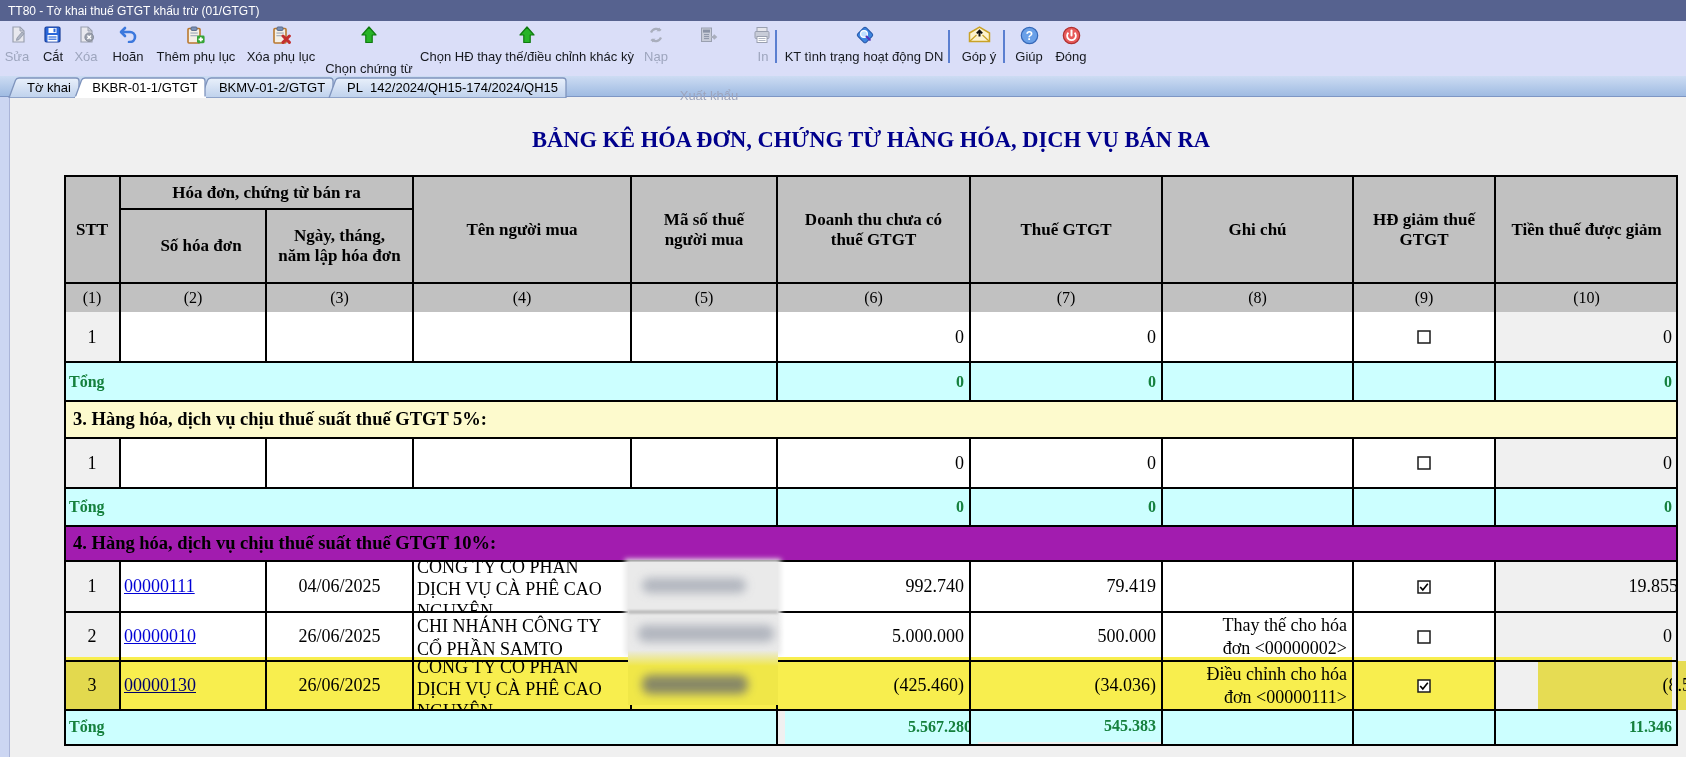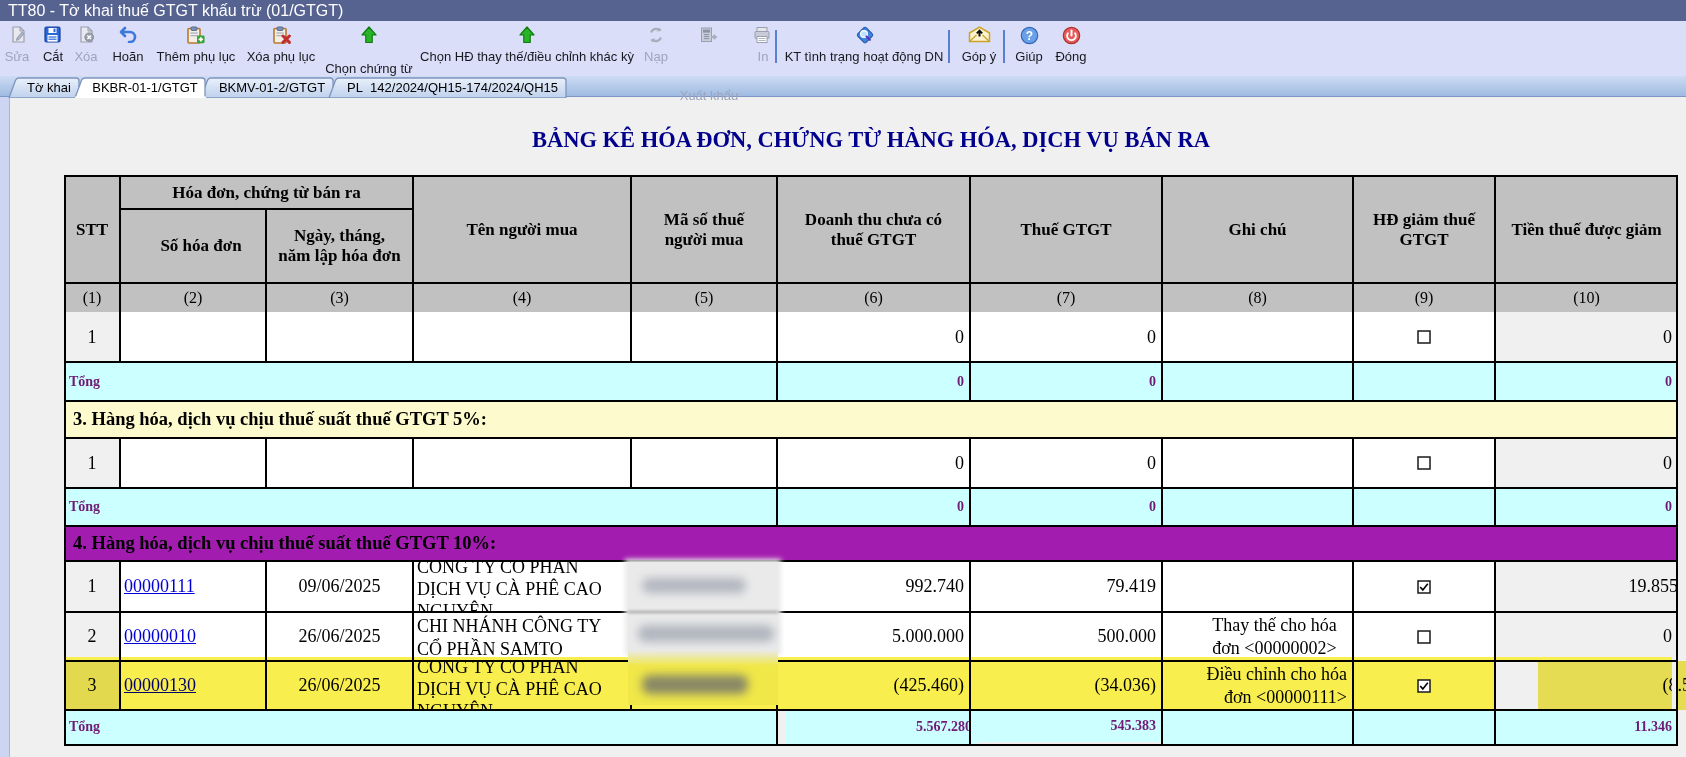"TT80 - Tờ khai thuế" div.abs { font-size: 16px -> 12px }
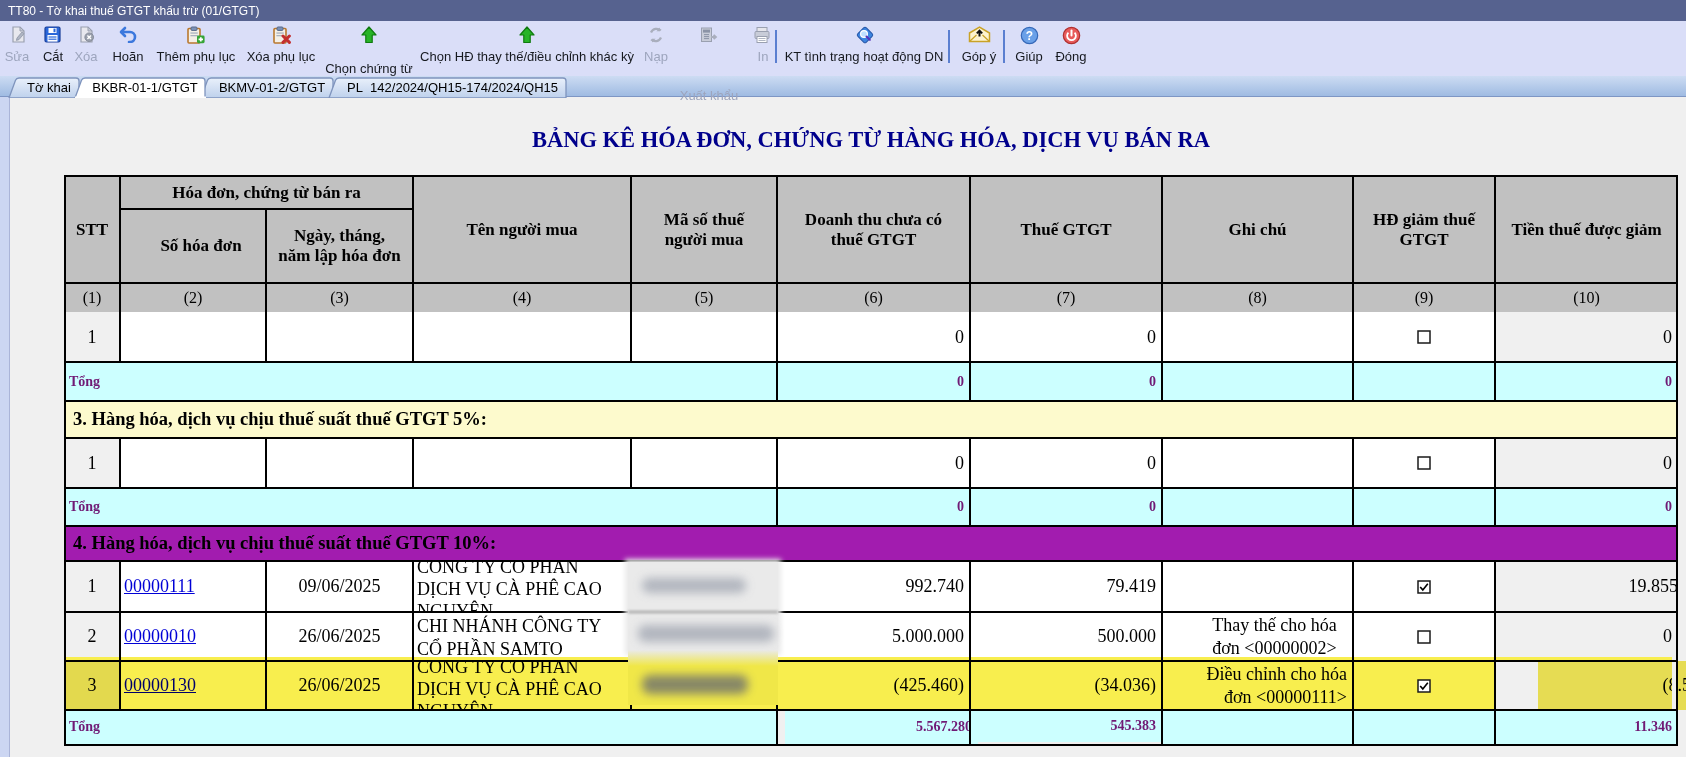"Tổng" .tot { color: #701a75 -> #15803d; font-size: 14px -> 16px }
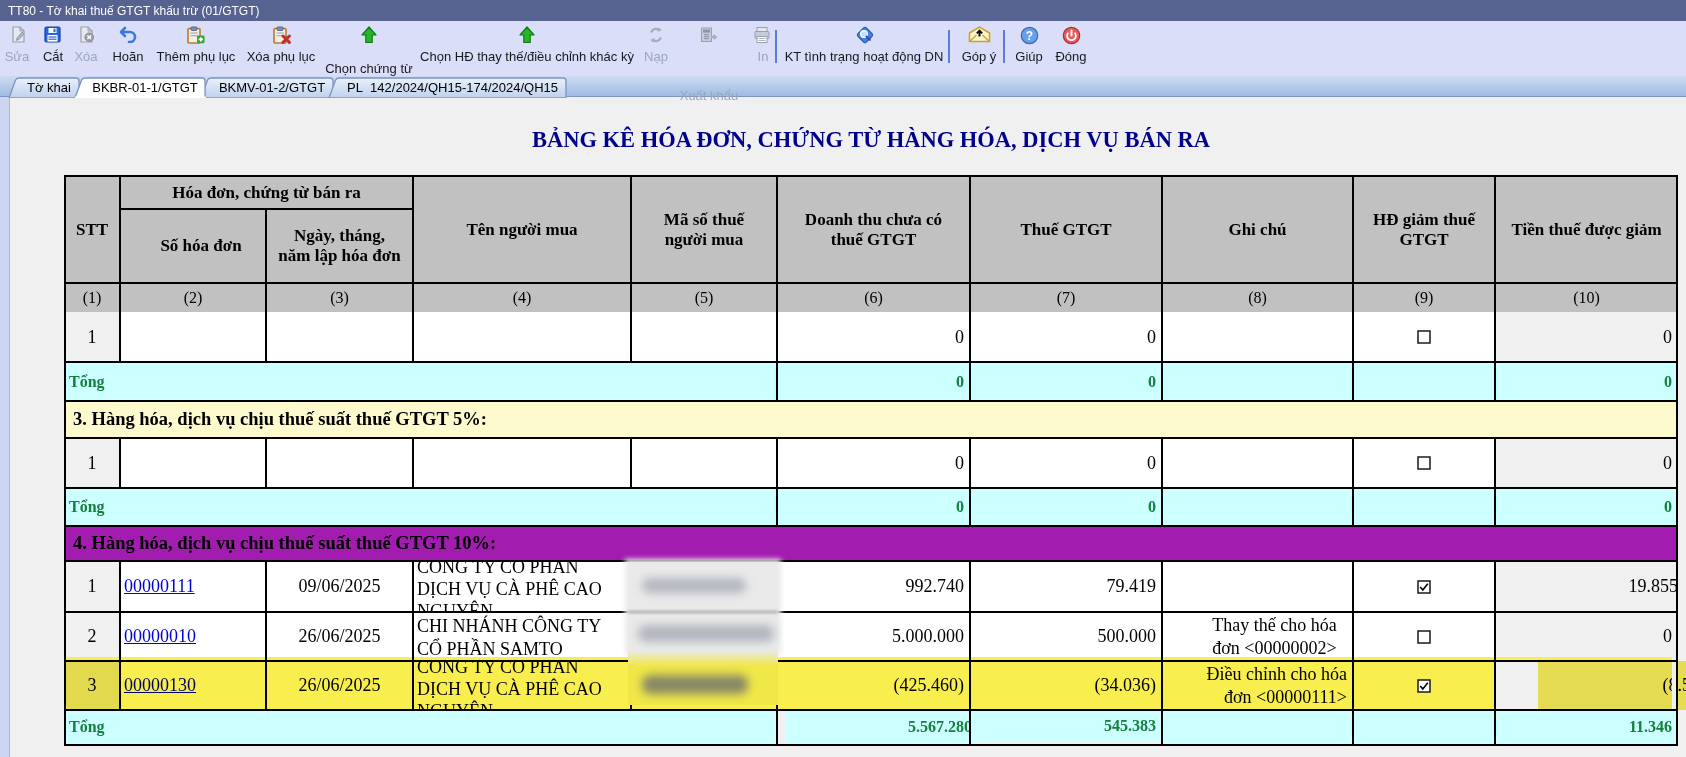"09/06/2025" div.abs { text: 09/06/2025 -> 04/06/2025 }
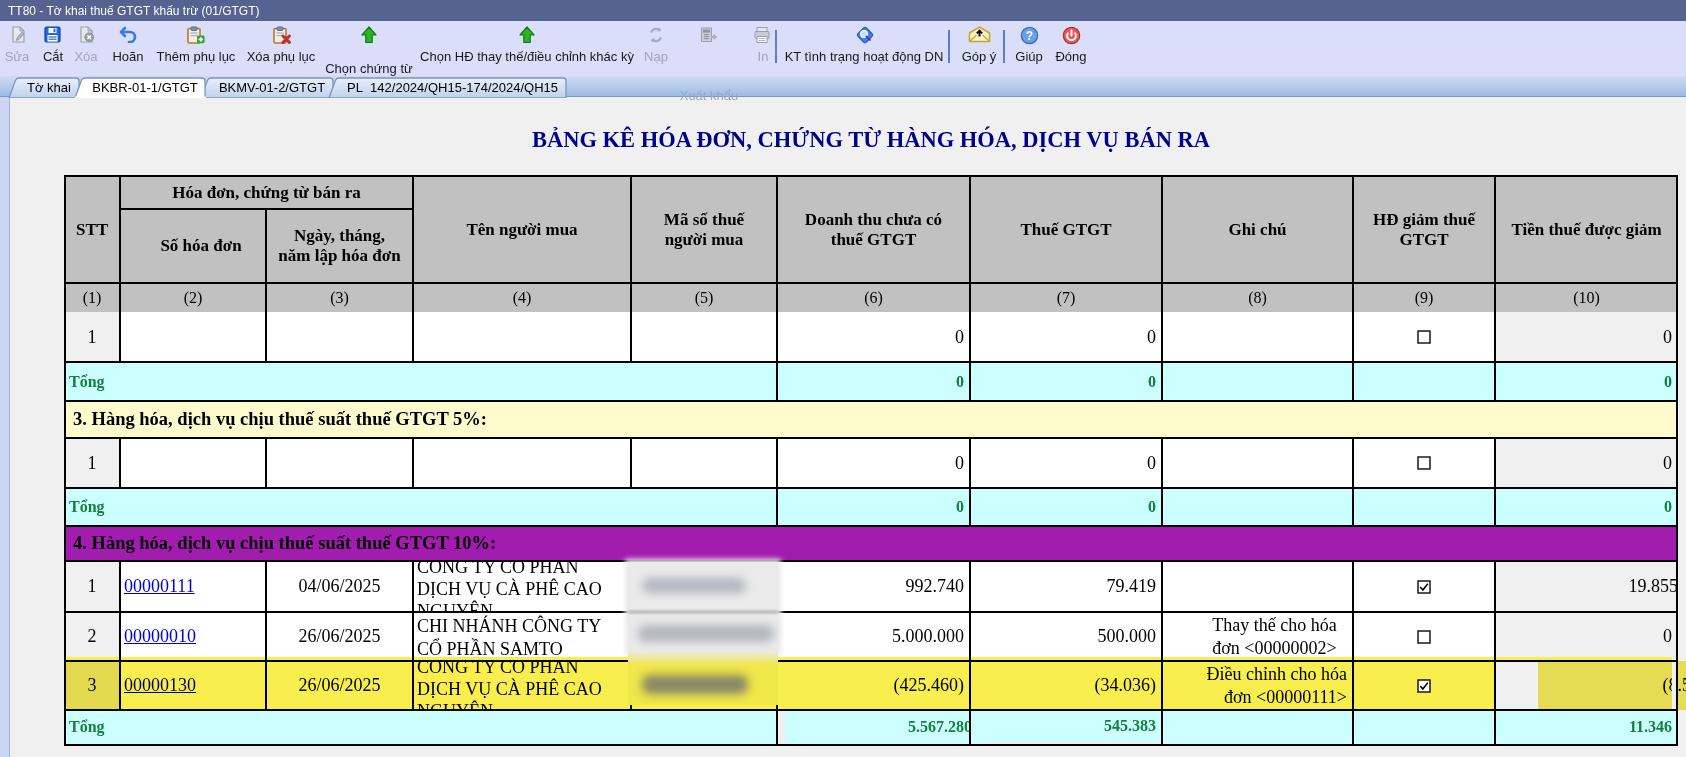"Thay thế cho hóa đơn" div { text-align: center -> right }
